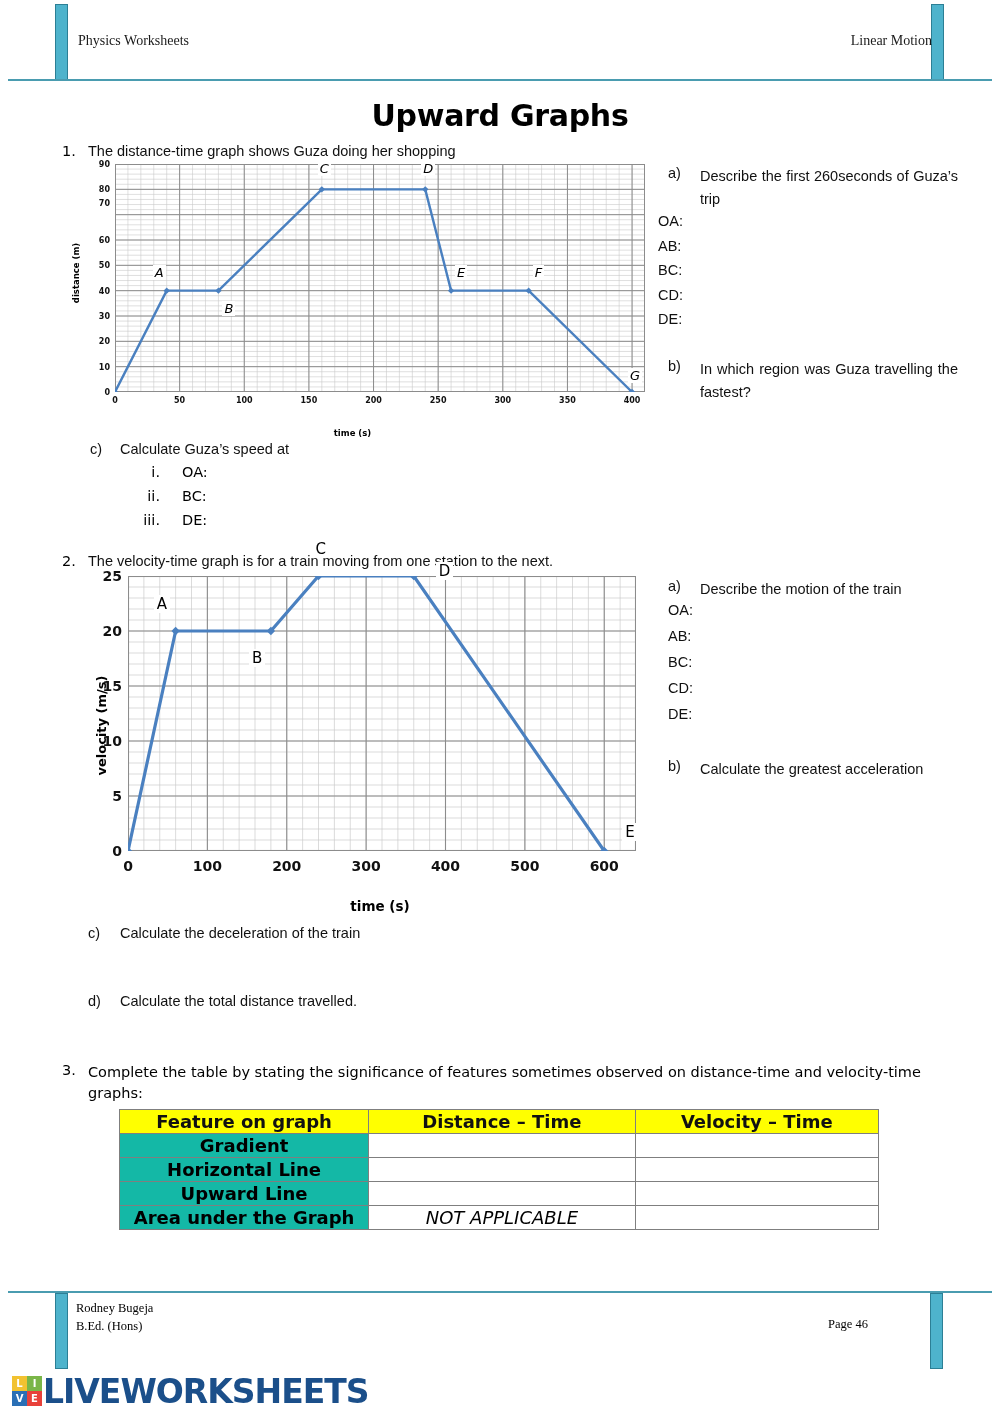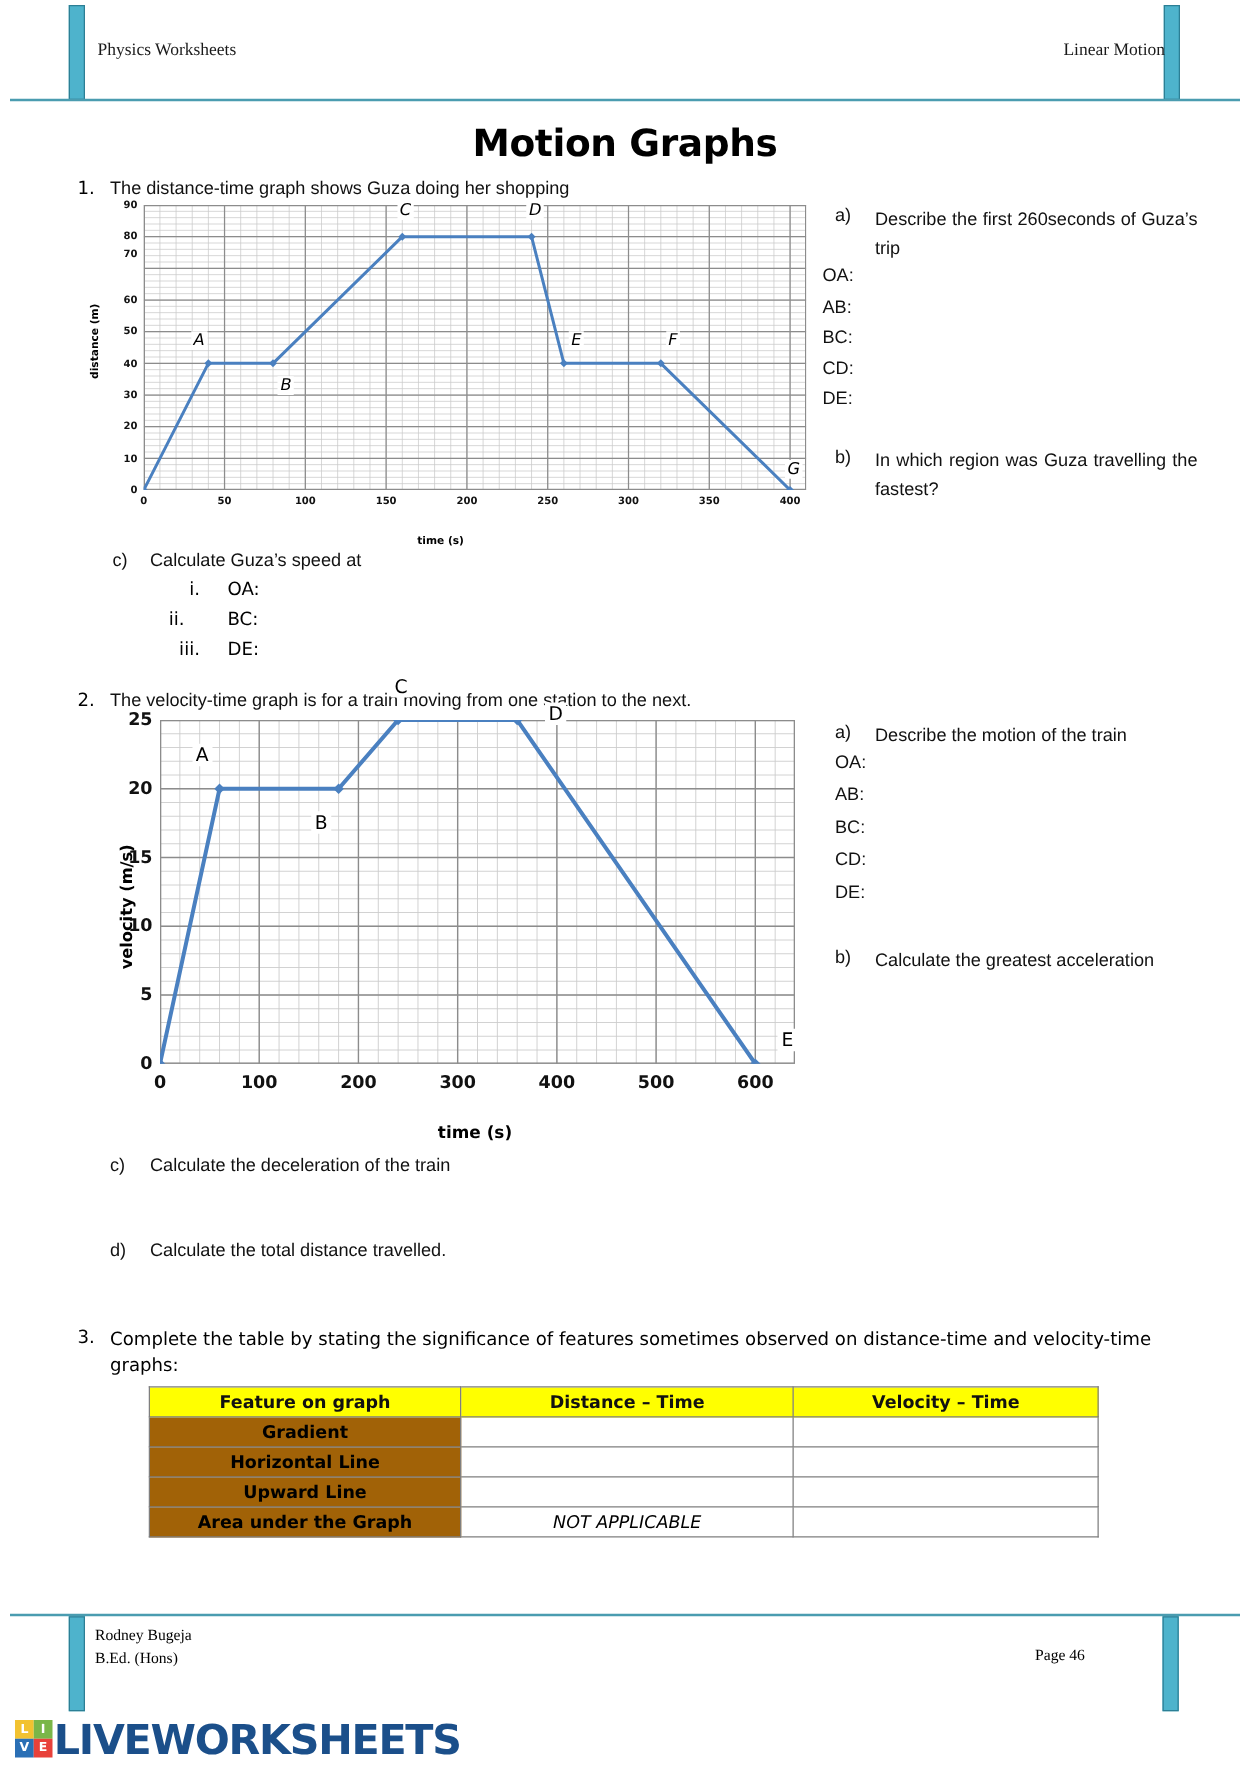"Motion Graphs" div.page-title { text: Motion -> Upward }
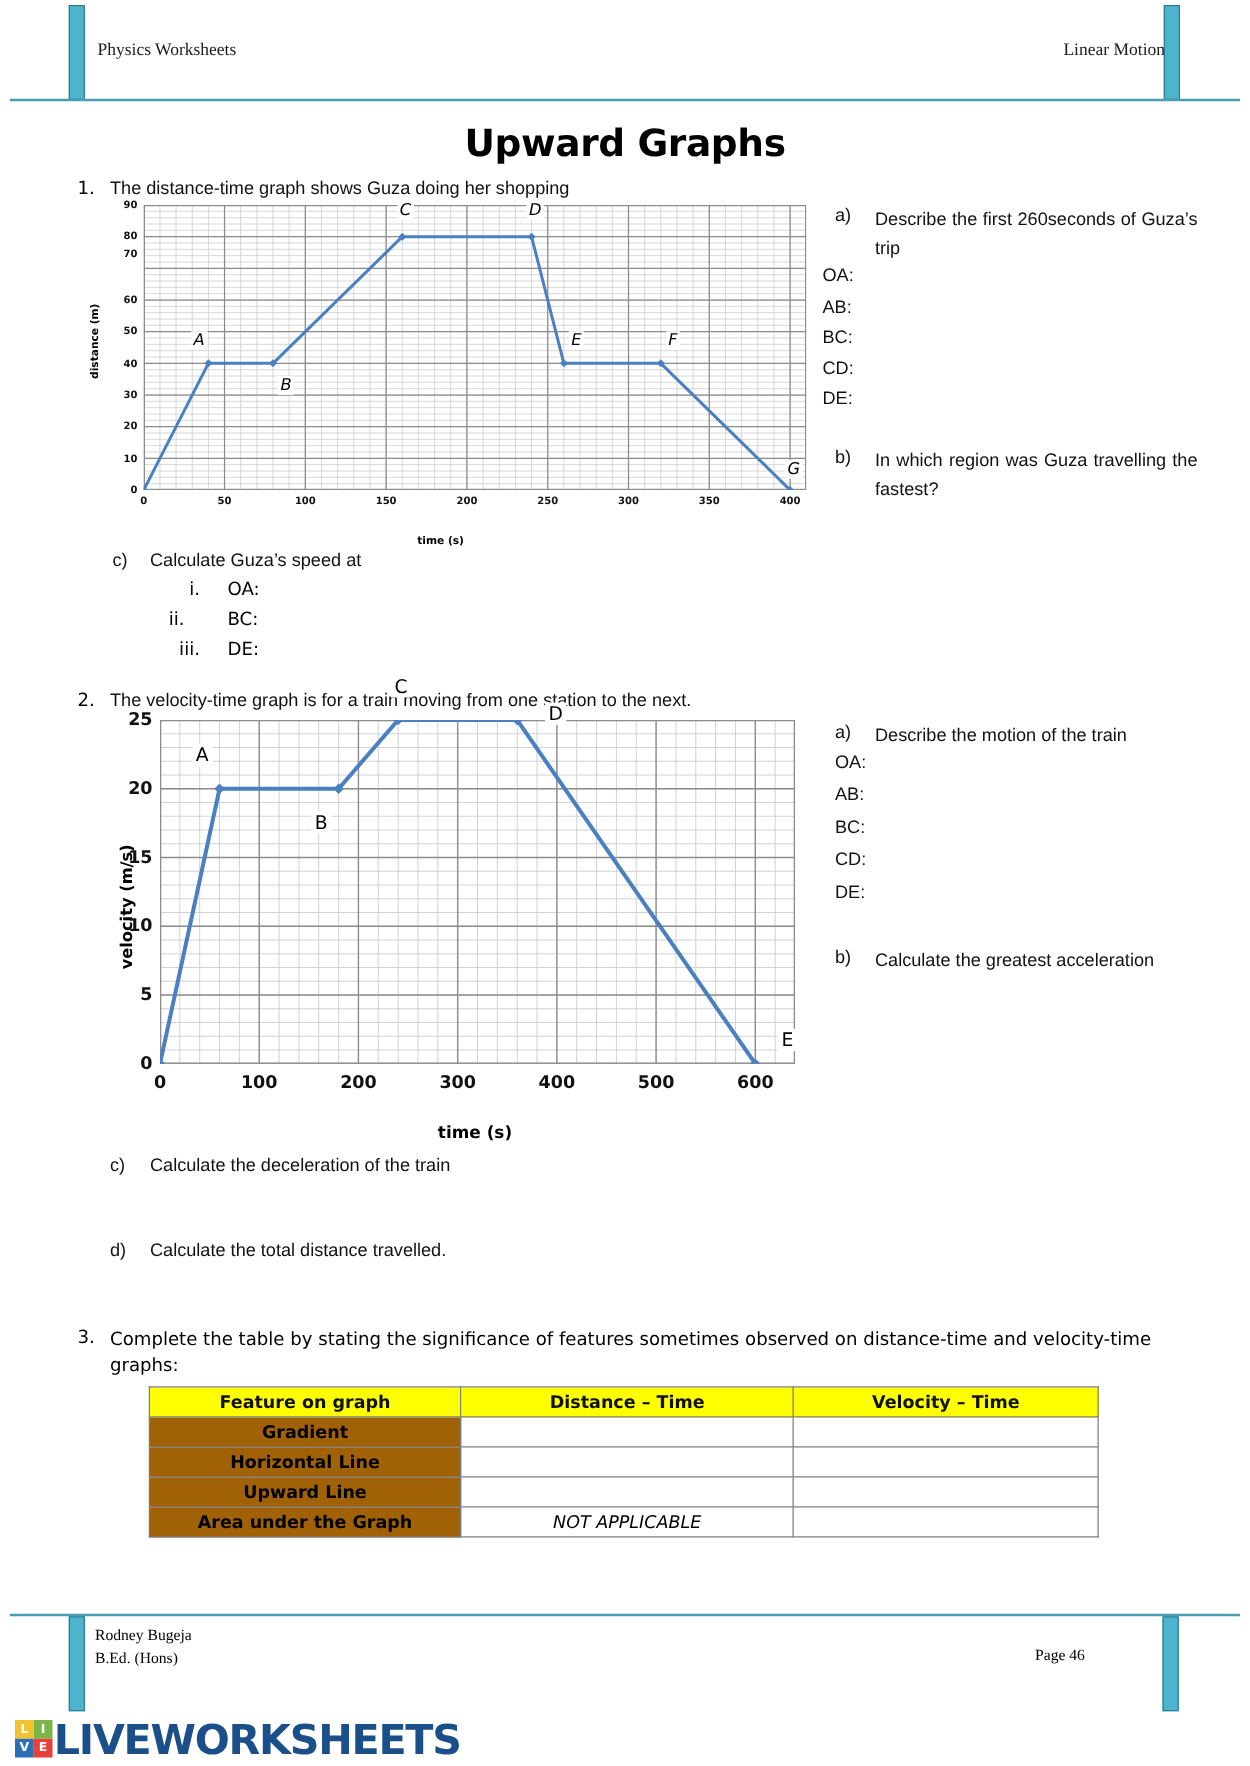"ii." span.roman-row { text-align: left -> right }
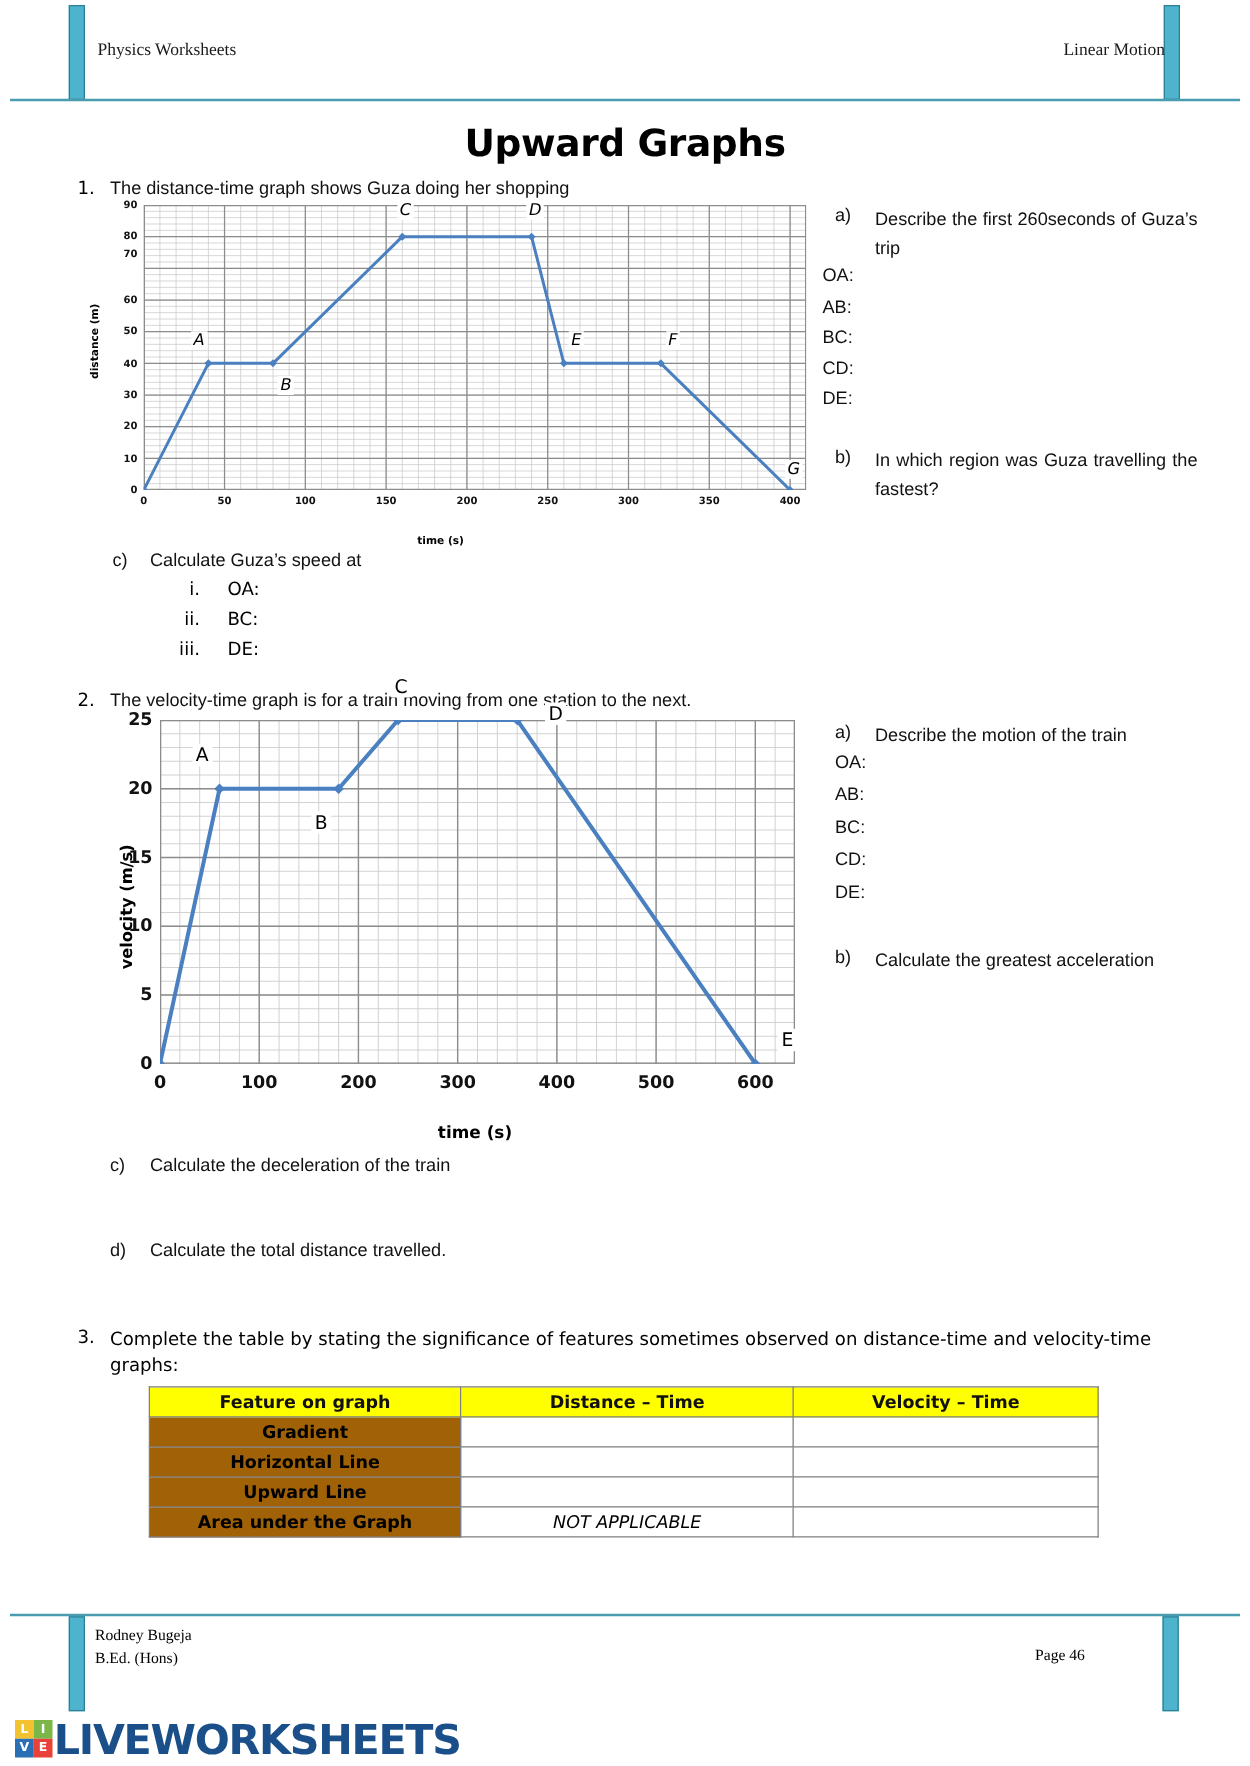"Feature on graph" table.feature-table td, table.feature-table th { font-size: 14px -> 18px }
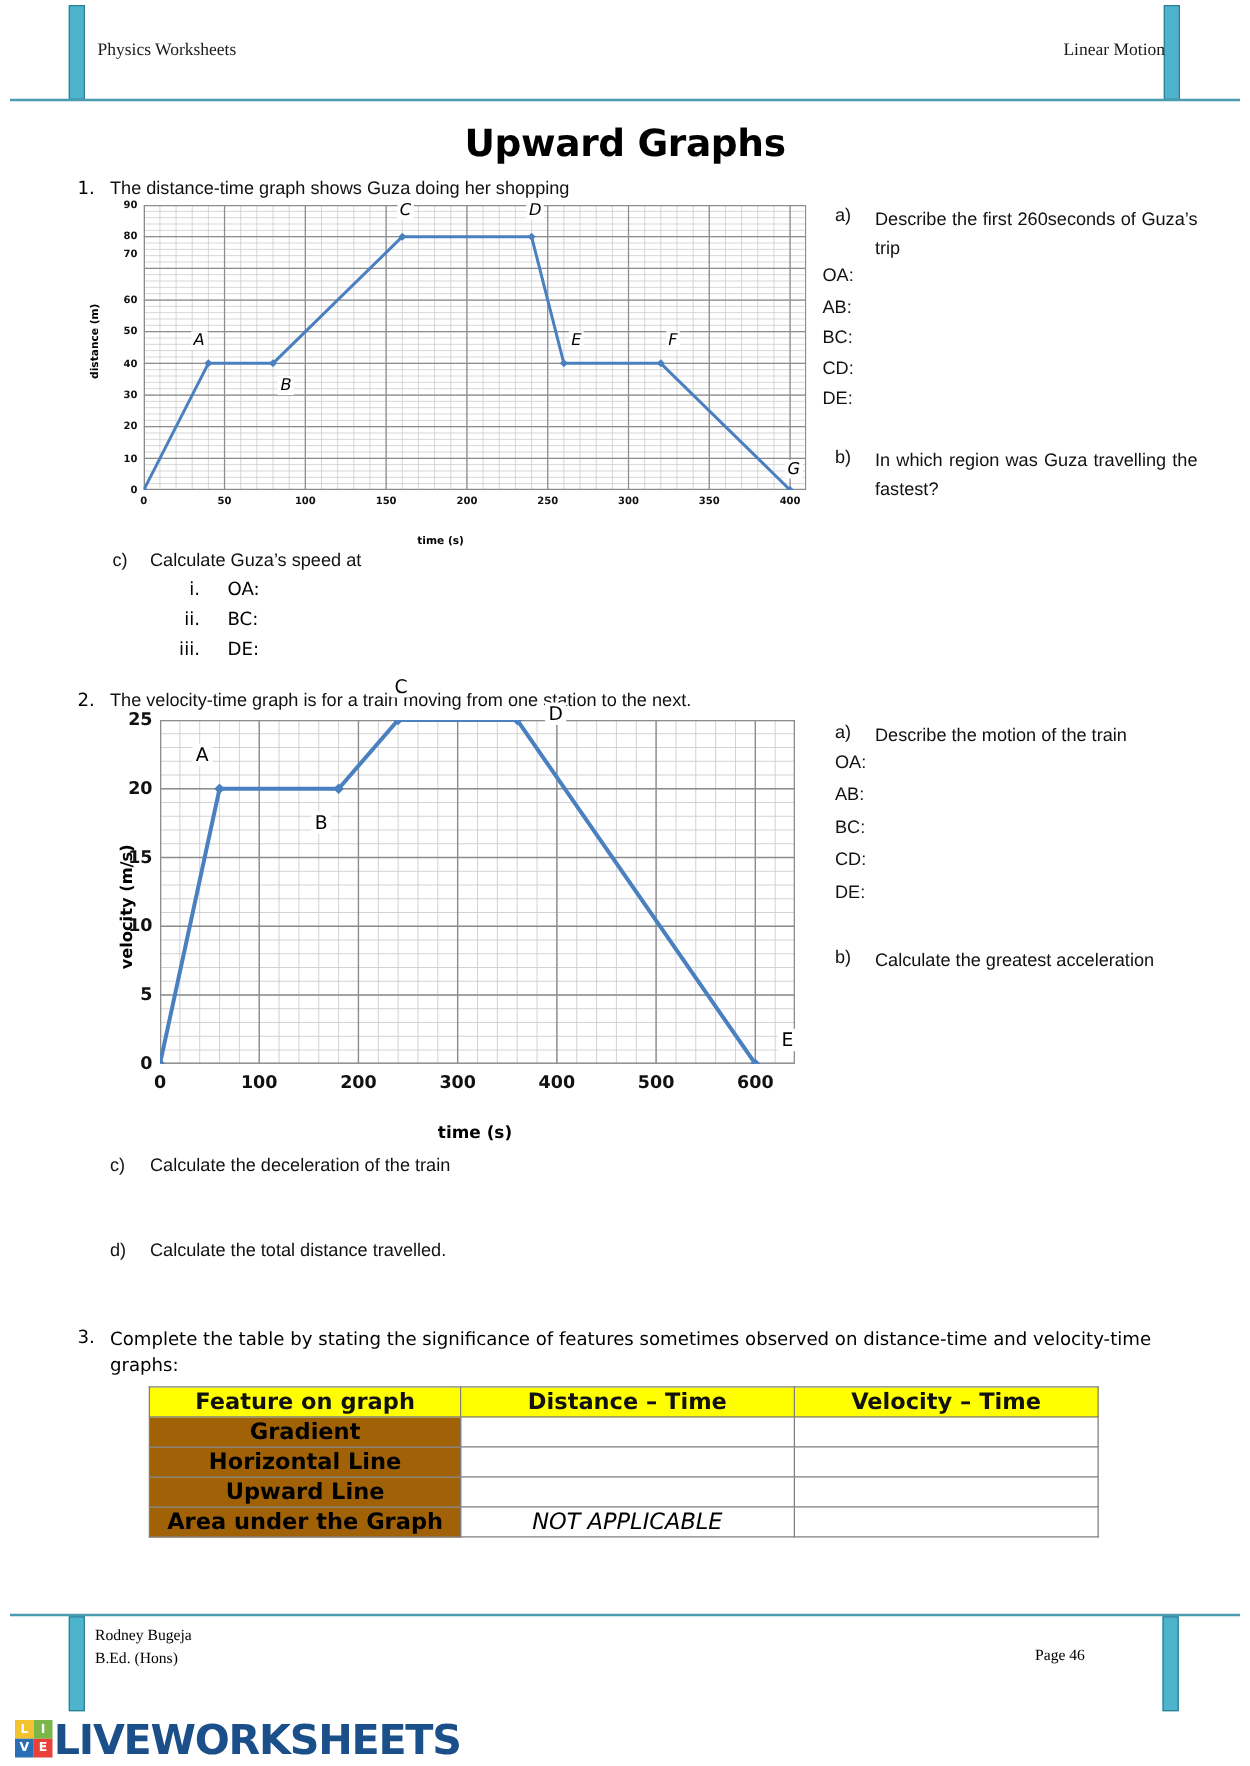"Gradient" table.feature-table td.rowhdr { background: #a16207 -> #14b8a6 }
